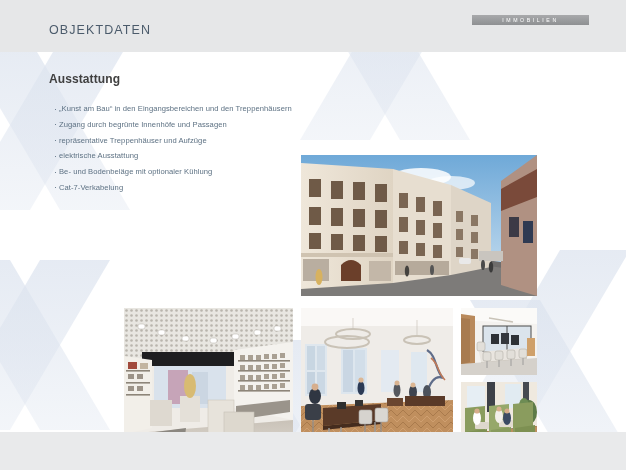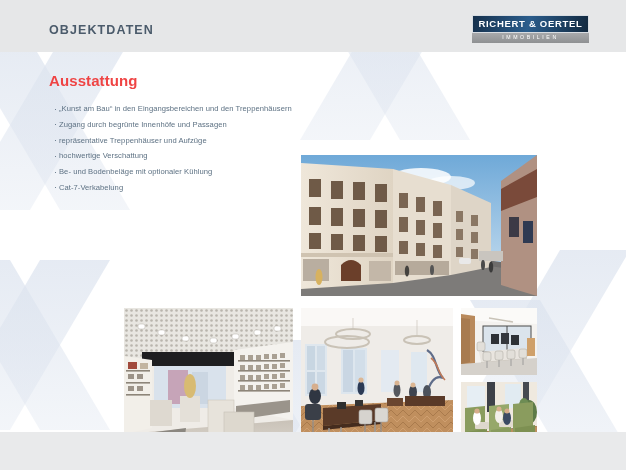"OBJEKTDATEN" #page-title { font-weight: 700 -> 400 }
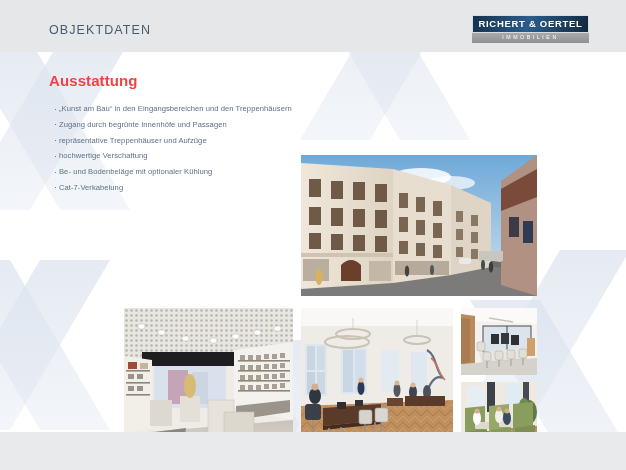"RICHERT & OERTEL" div { html: <div>RICHERT &amp; OERTEL</div> -> none }
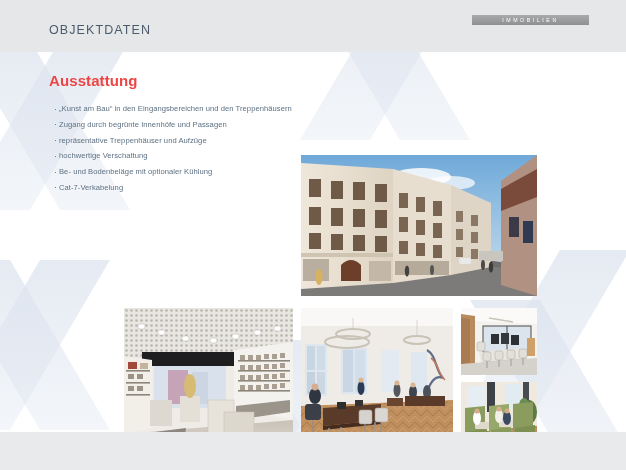"Ausstattung" #section-heading { color: #ef4444 -> #404040; font-size: 15px -> 12px }
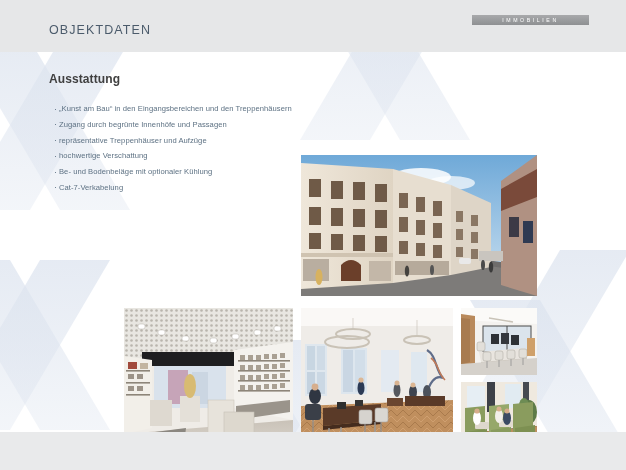"hochwertige Verschattung" li { text: hochwertige Verschattung -> elektrische Ausstattung }
